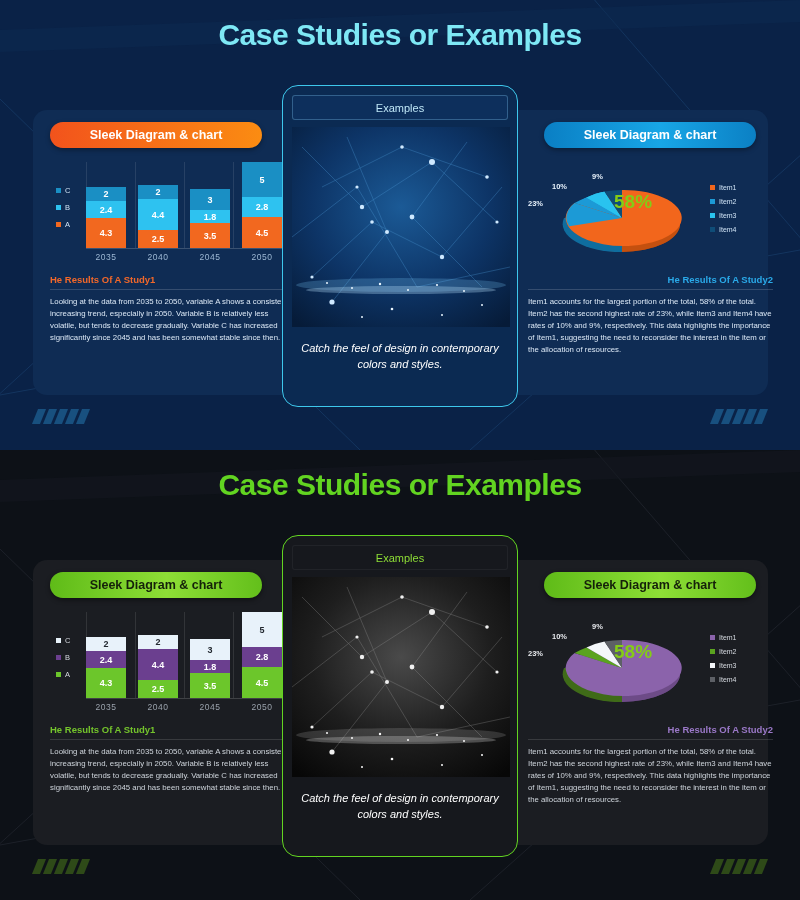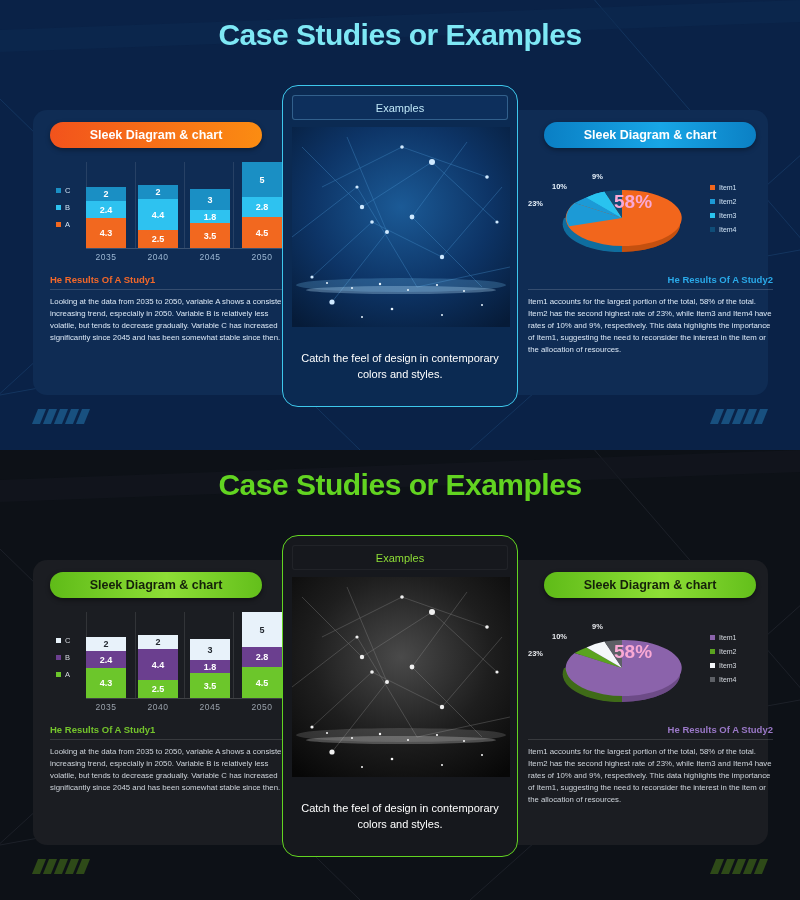"58%" .pie-center { color: #f9a8d4 -> #84cc16 }
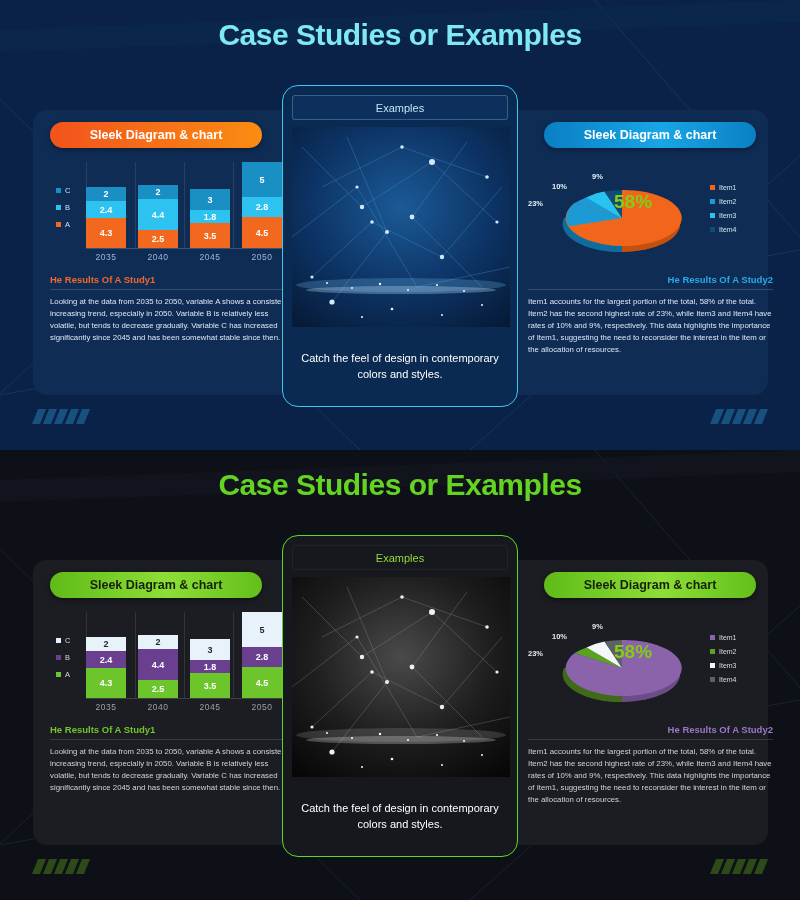"Catch the feel of design" .phone-caption { font-style: none -> italic; margin-top: 24px -> 14px }
